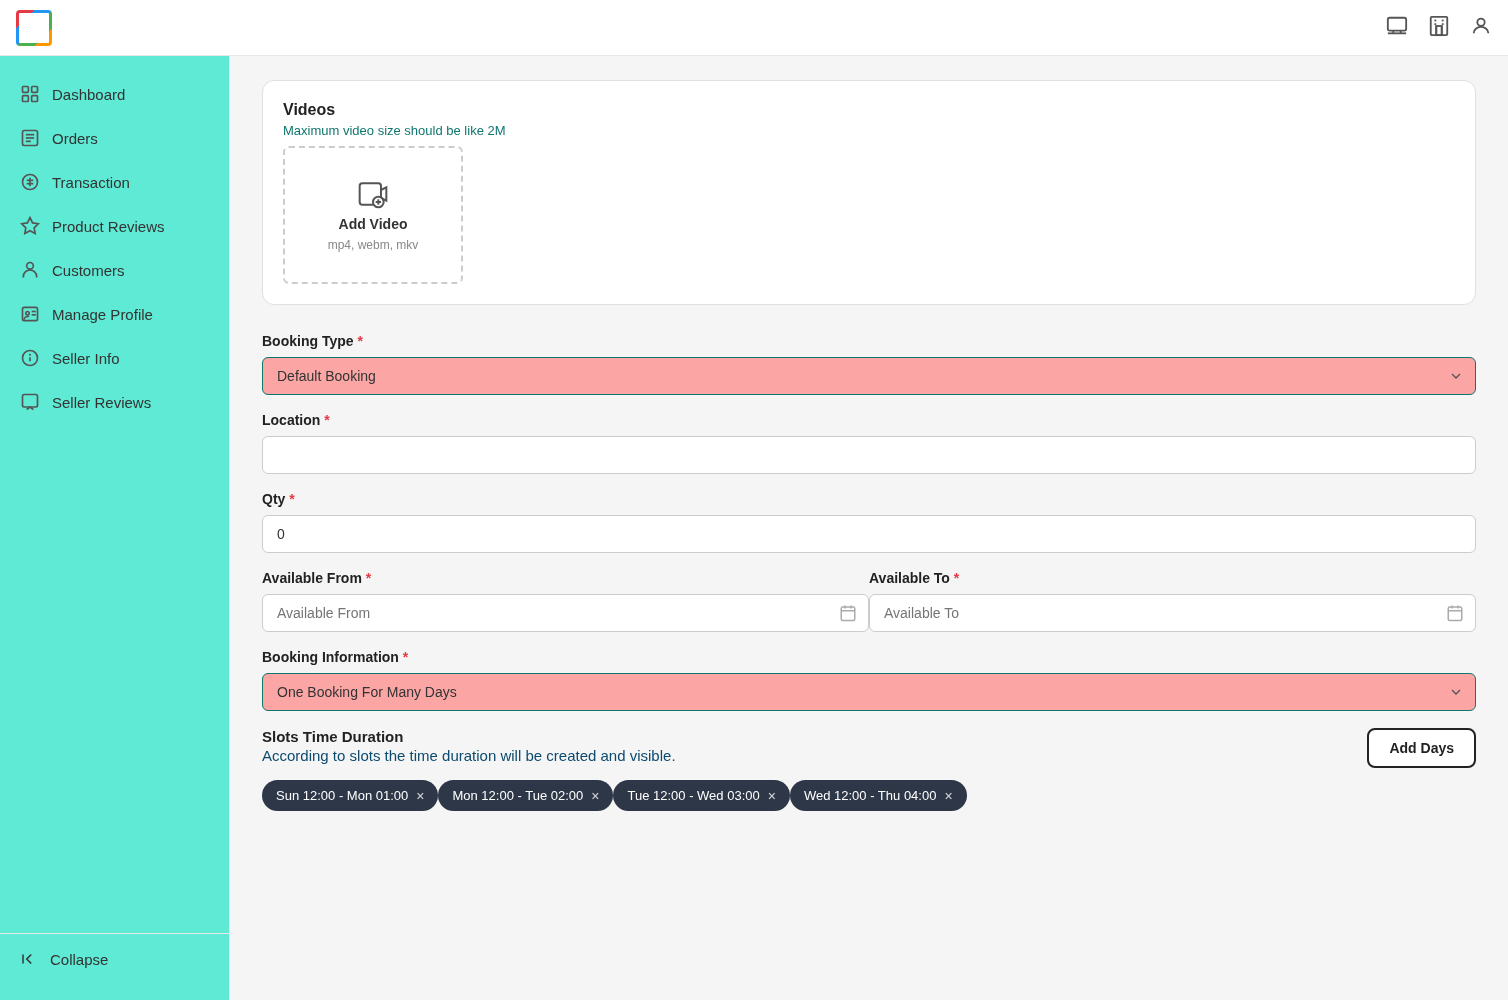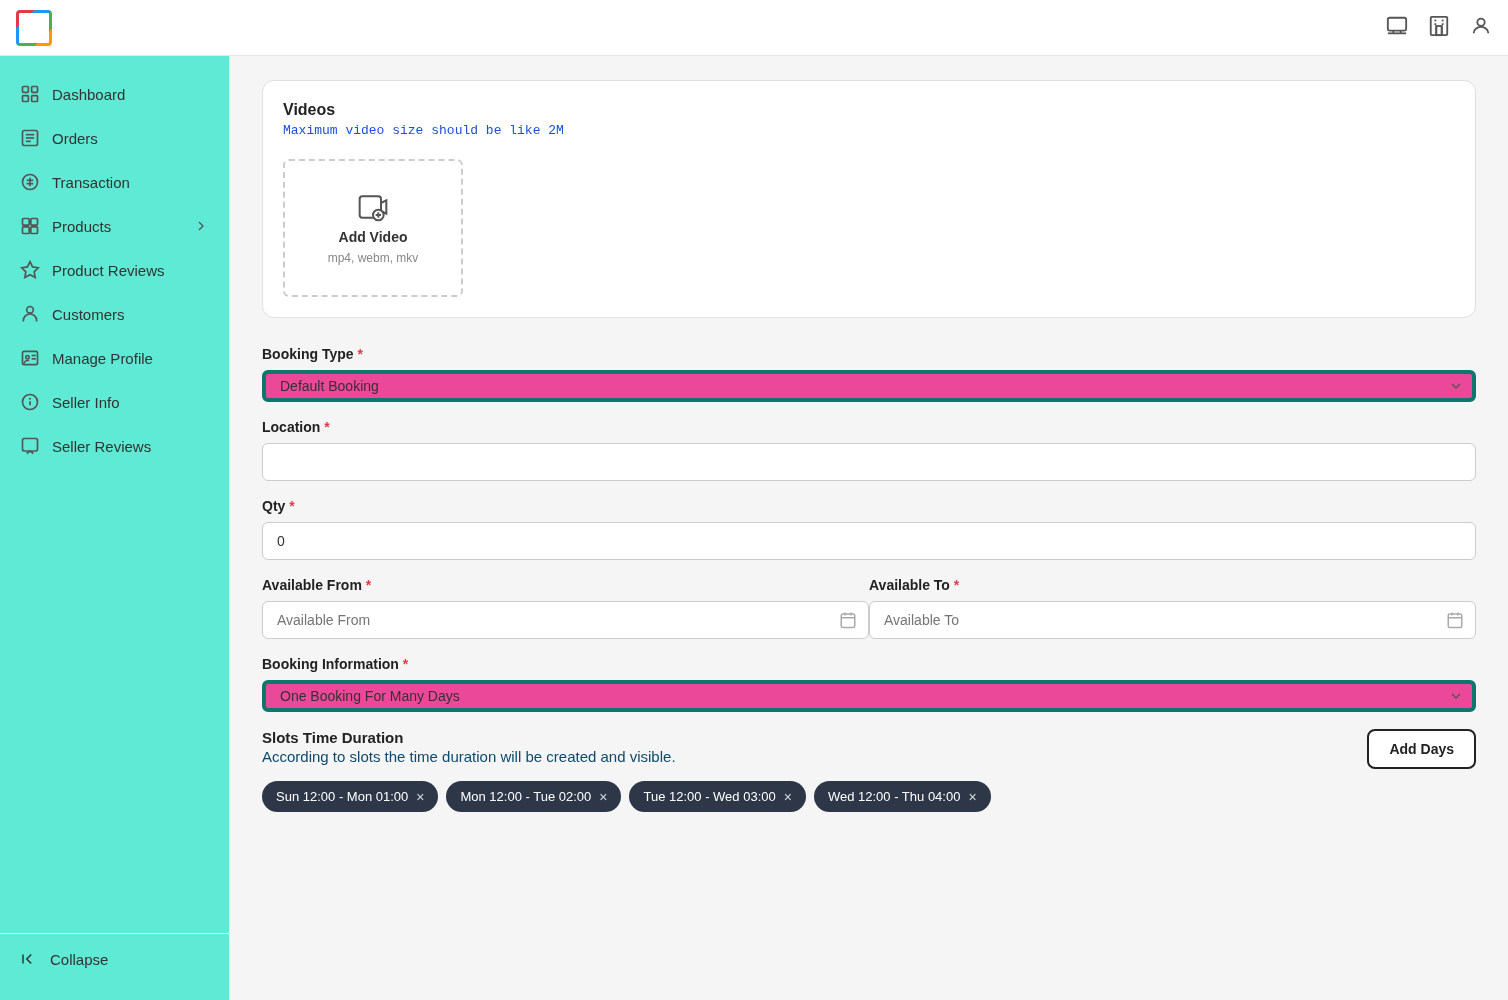"Maximum video size should be" .card-subtitle { color: #1d4ed8 -> #0f766e; font-family: Liberation Mono, monospace -> none; margin-bottom: 21px -> 8px }
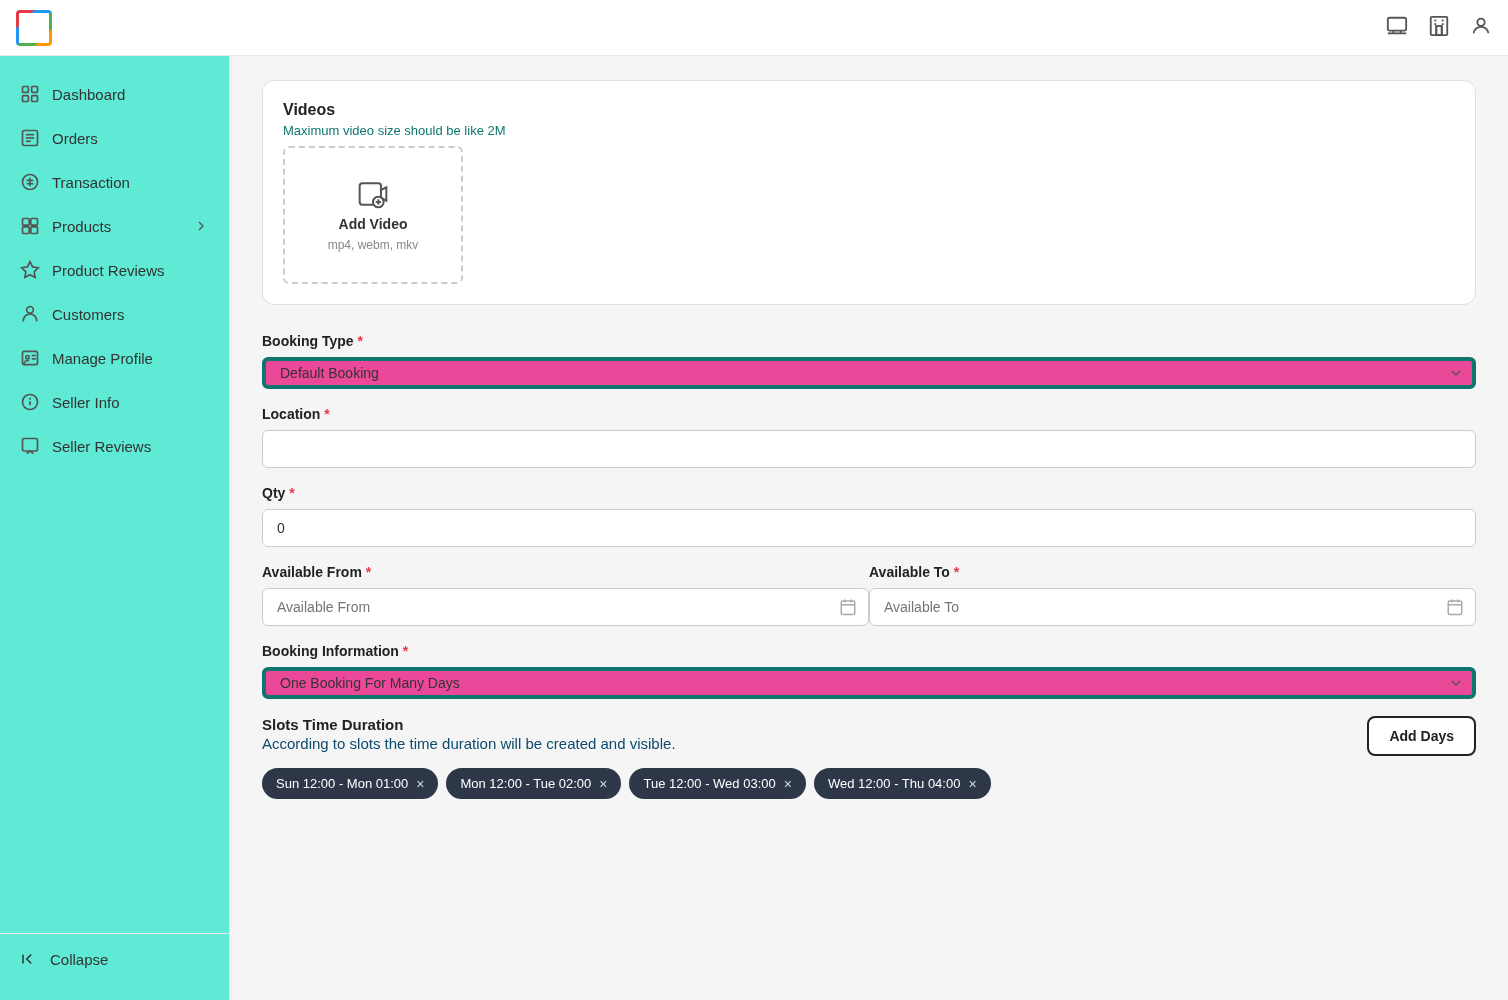"Products" div.sidebar-item { html: <div> <svg> <rect></rect> <rect></rect> <rect></rect> <rect></rect> </svg> <span>Products</span> <svg> <polyline></polyline> </svg> </div> -> none }
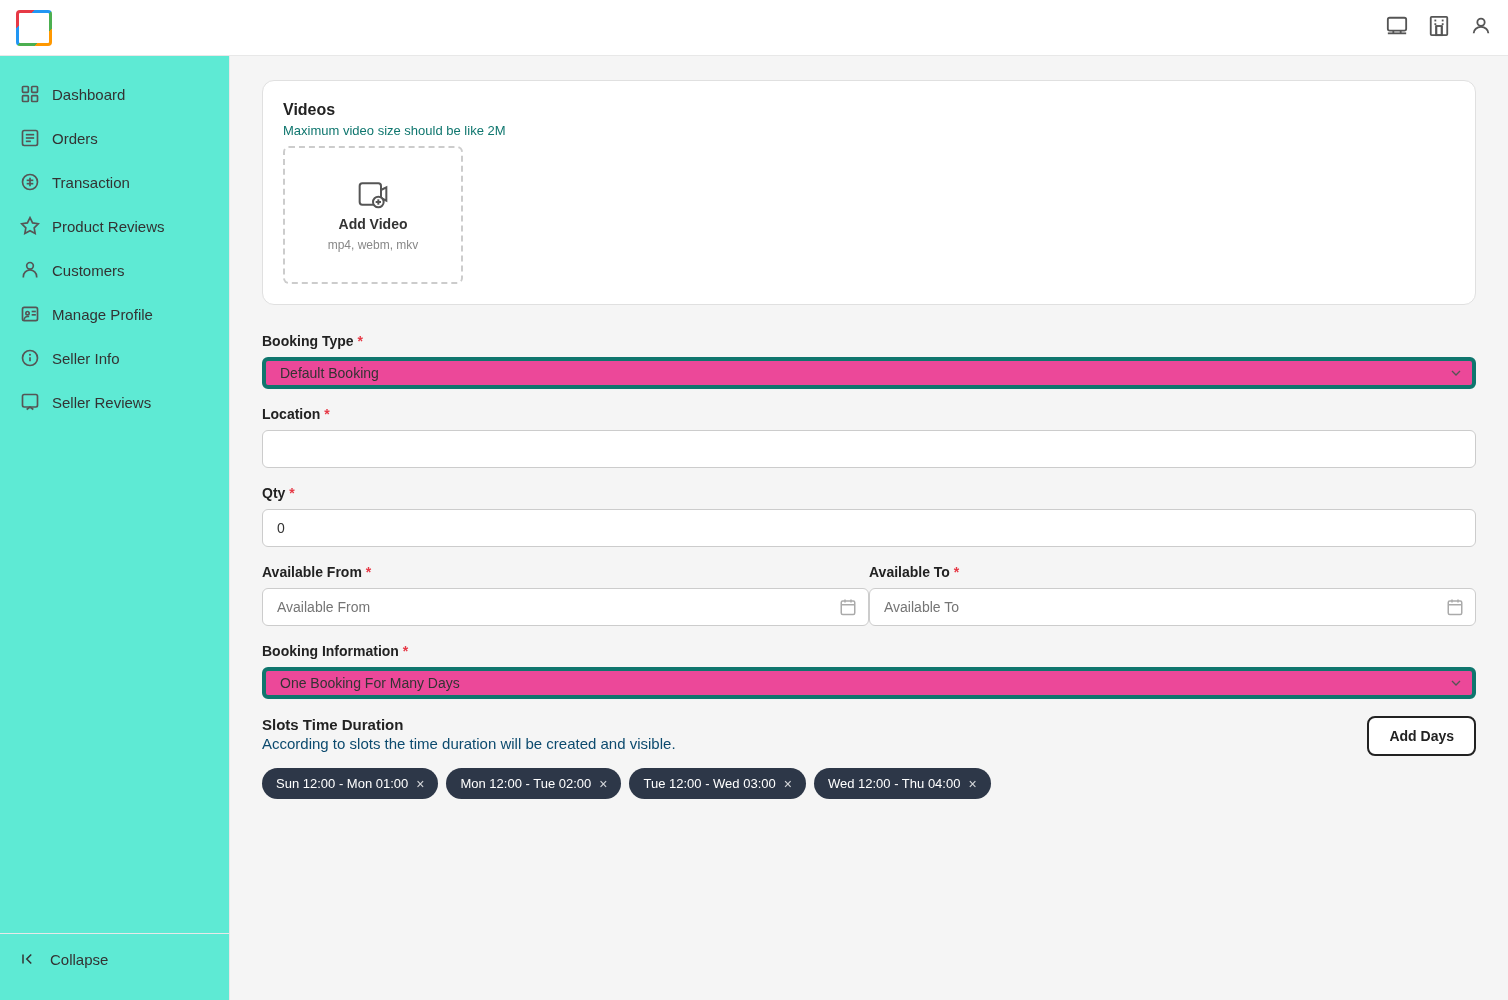"Default Booking" .form-select { background: #ec4899 -> #fca5a5; border: 4px solid #0f766e -> 1px solid #0f766e; padding: 4px 14px -> 10px 14px }
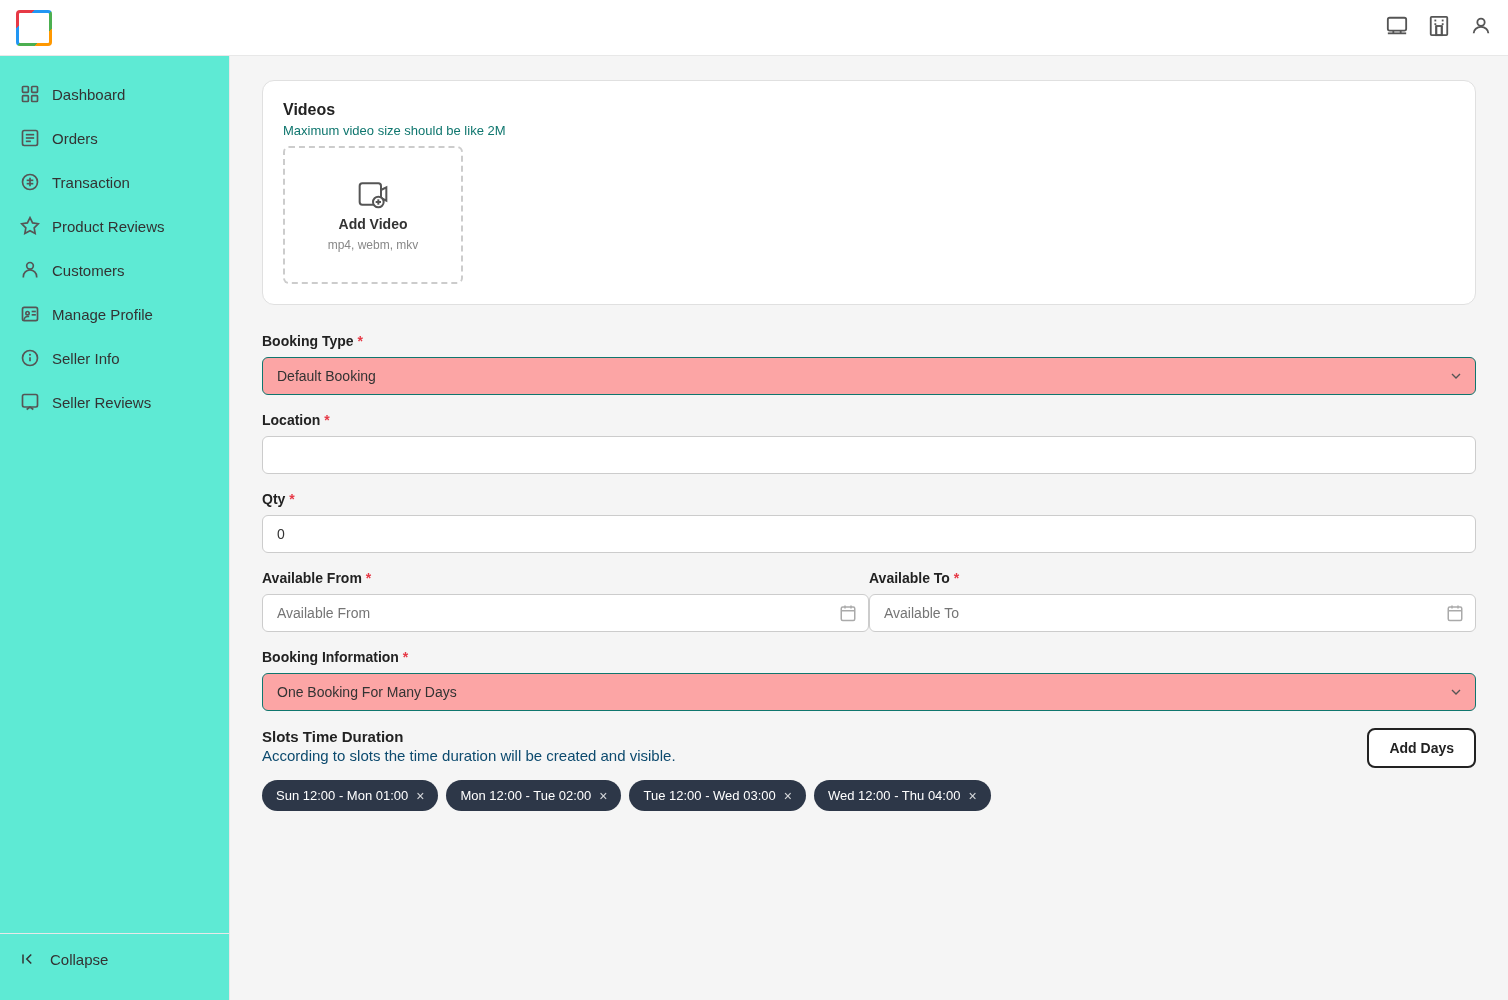"Sun 12:00 - Mon 01:00" .slots-tags { gap: 8px -> none }
